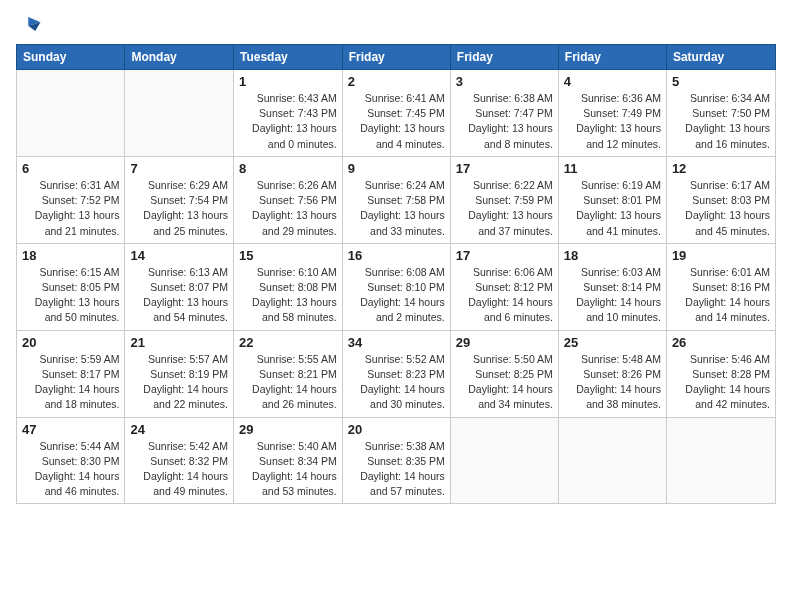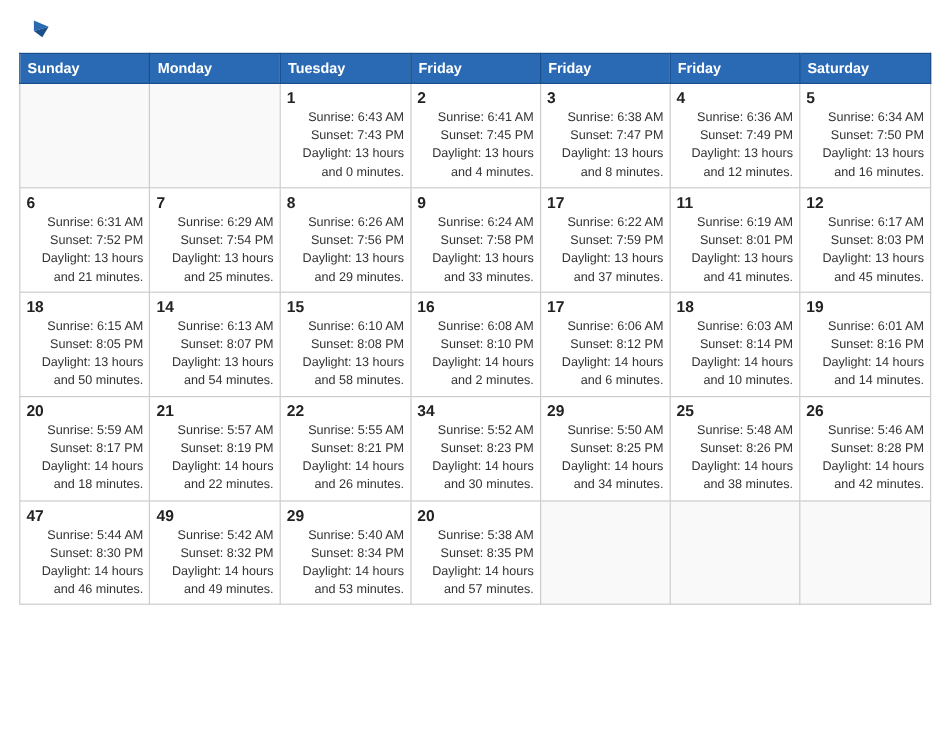"49" div.day-num { text: 49 -> 24 }
